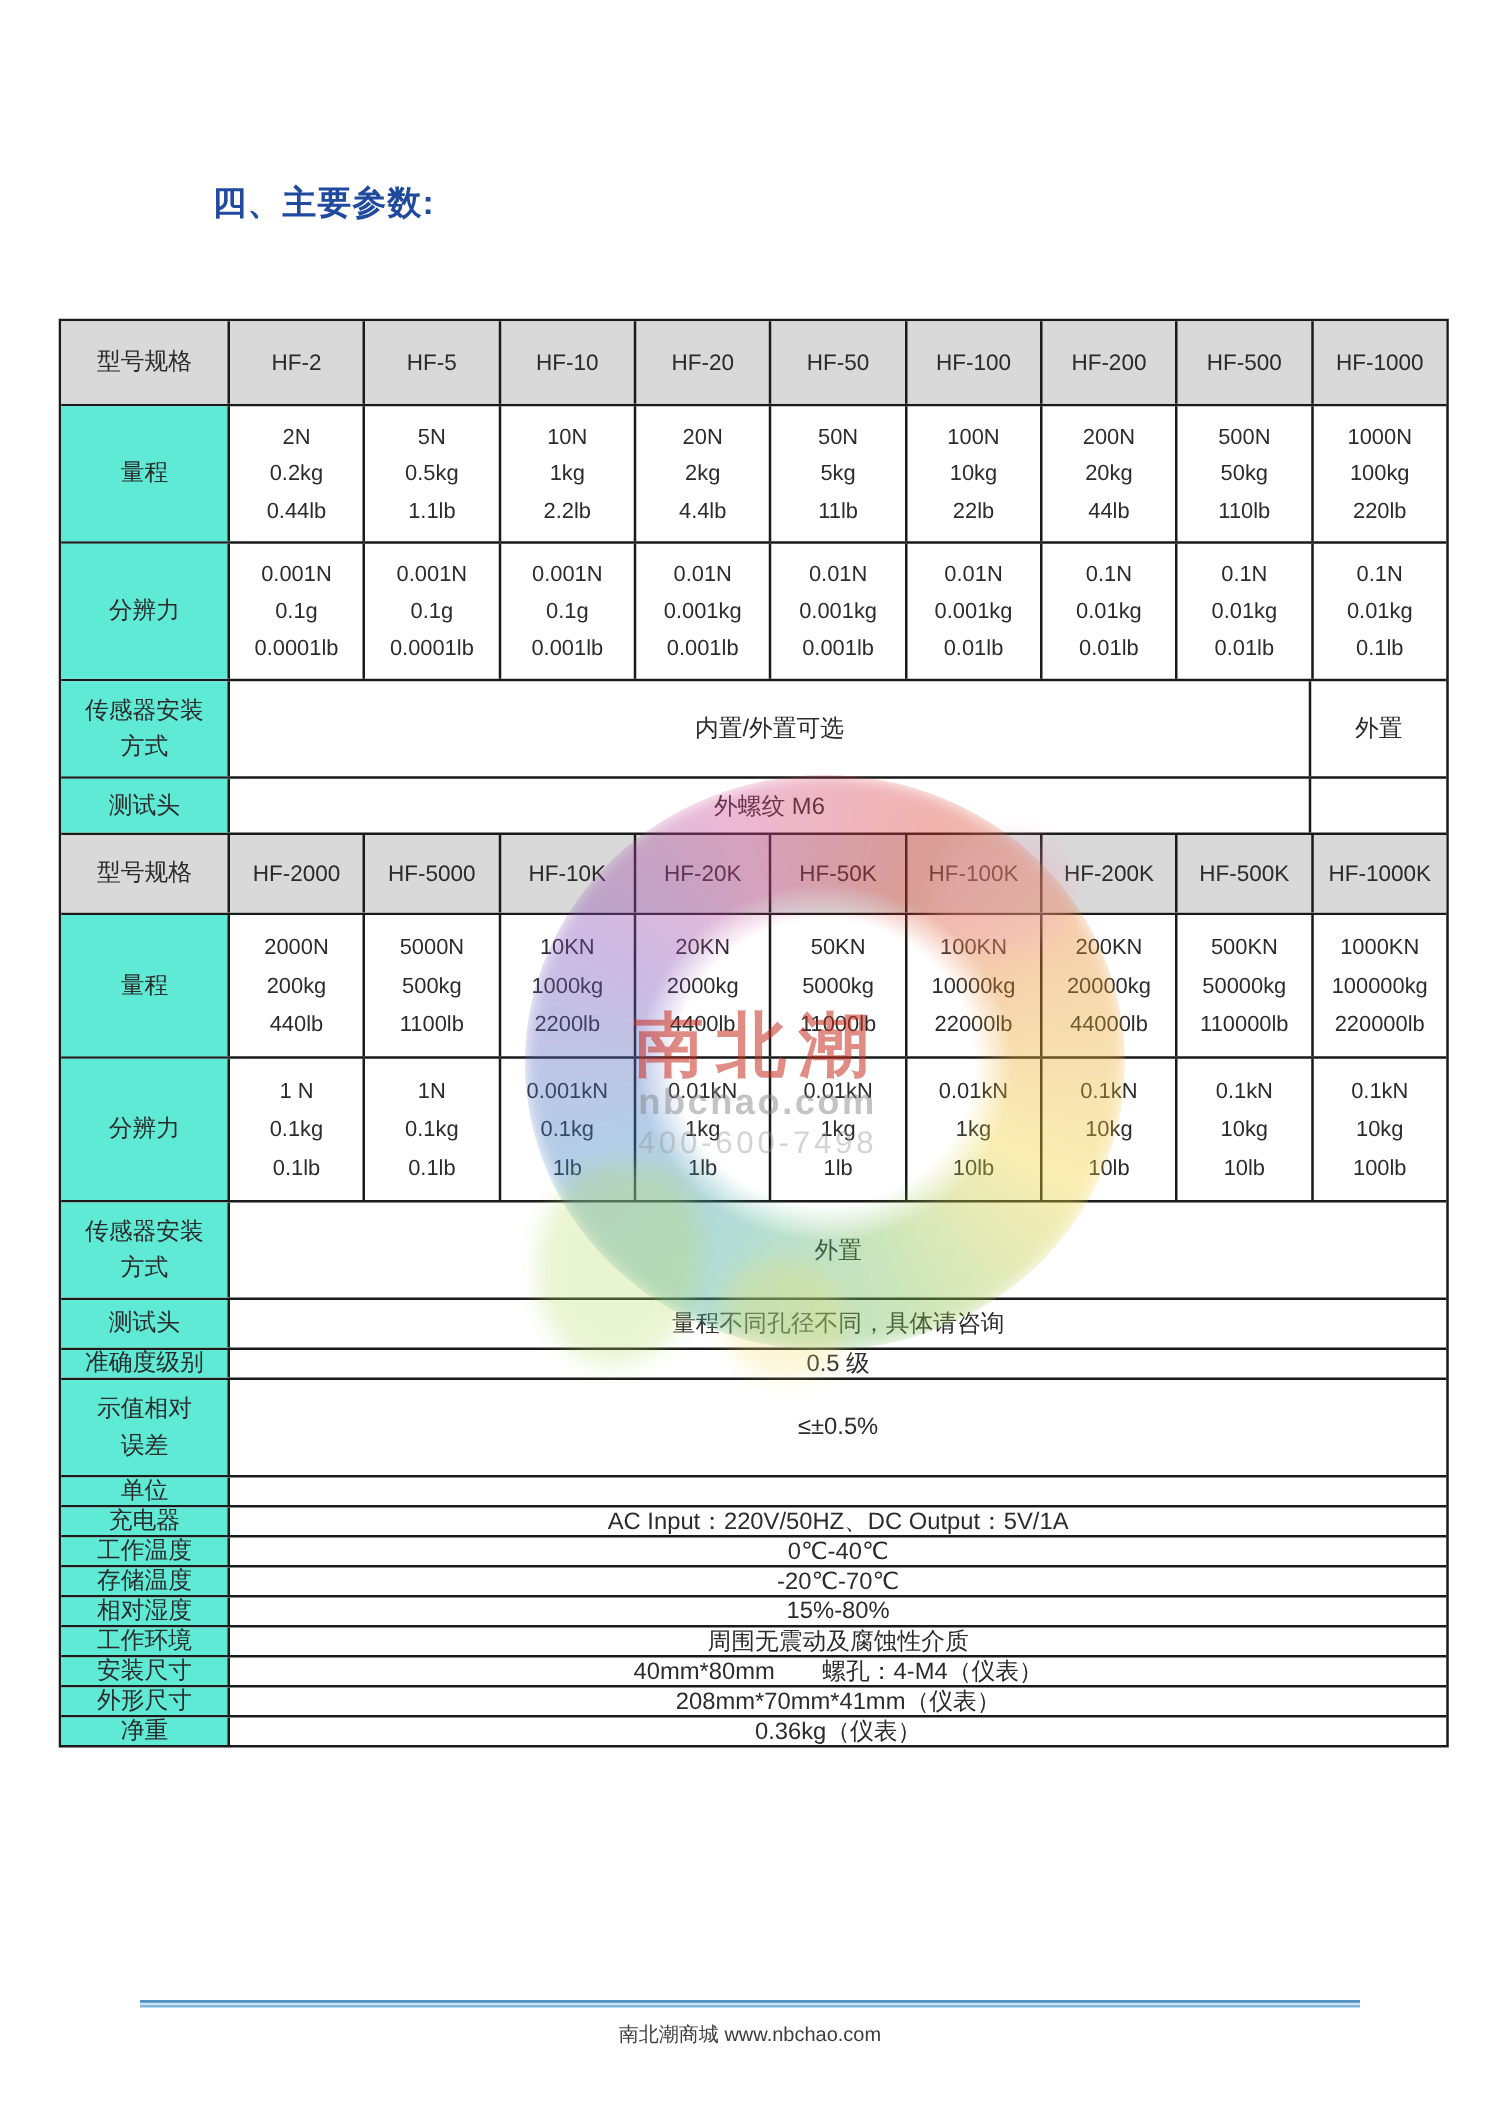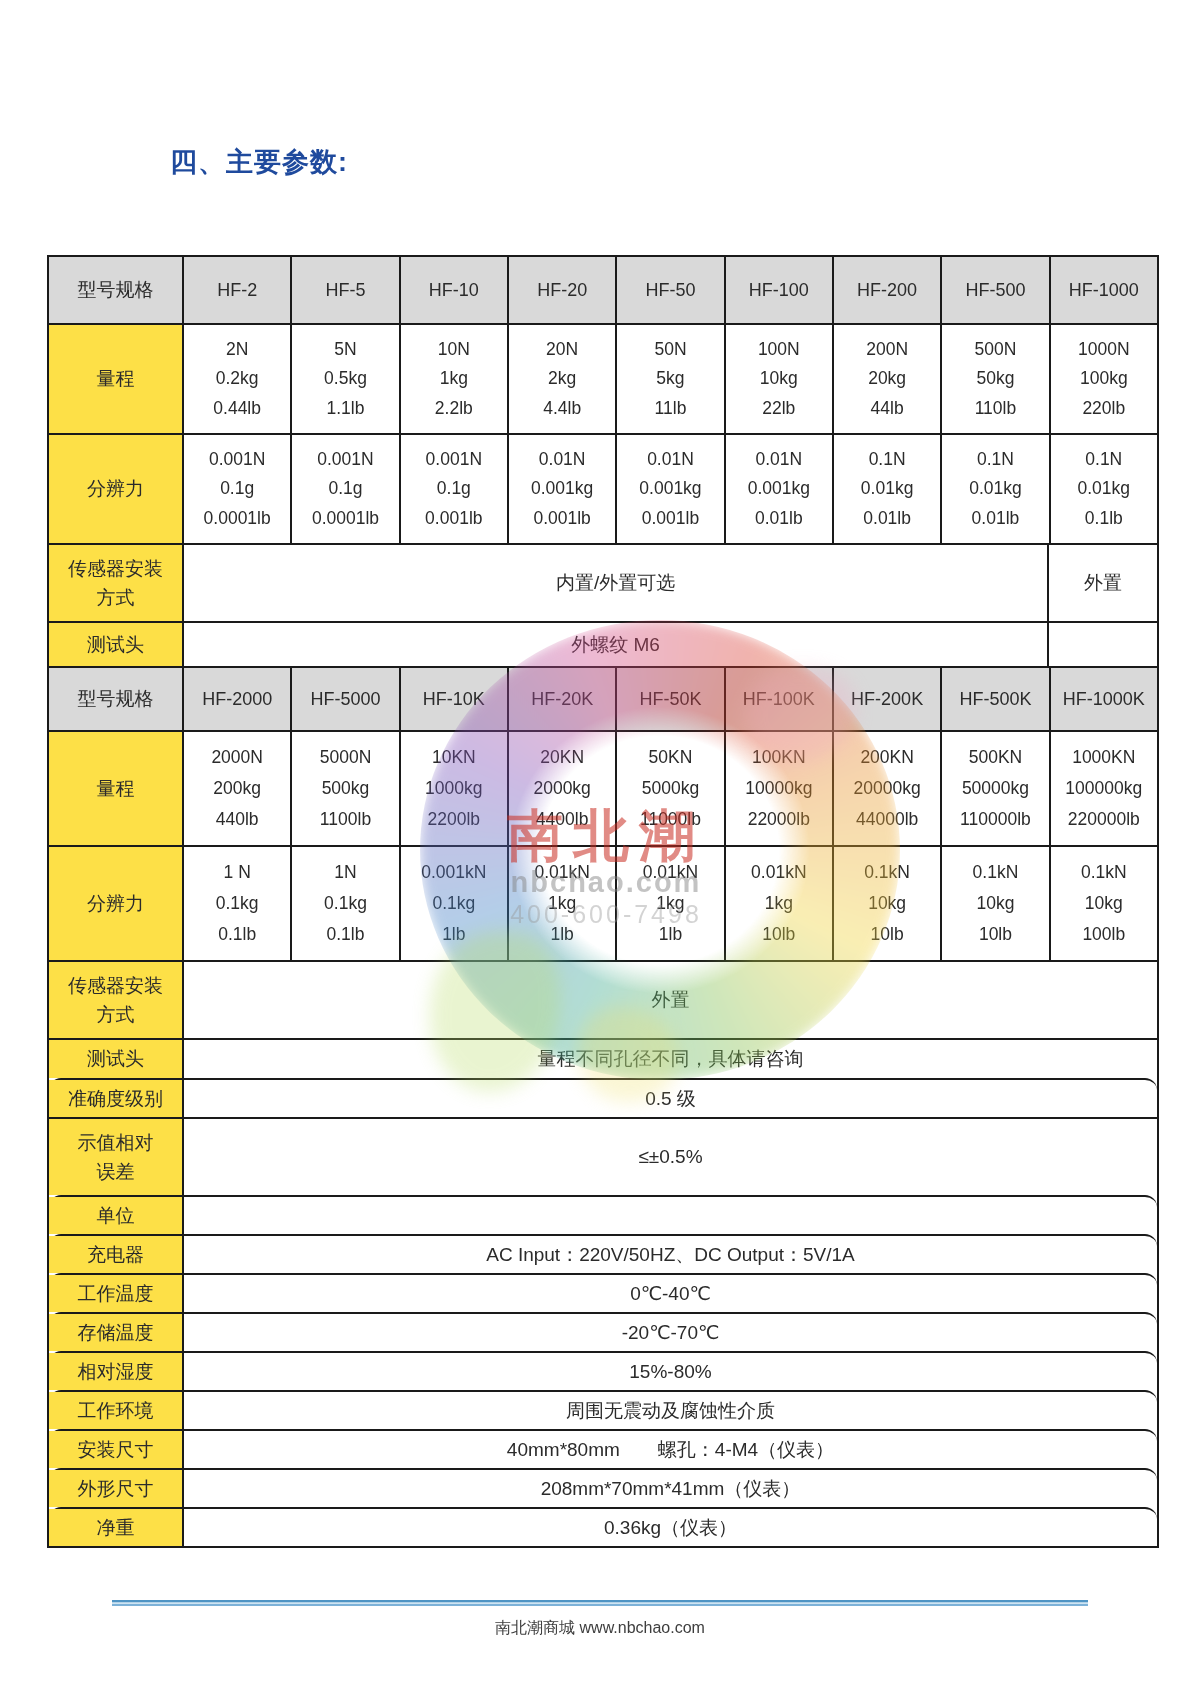"量程" .cell.label { background: #fde047 -> #5eead4 }
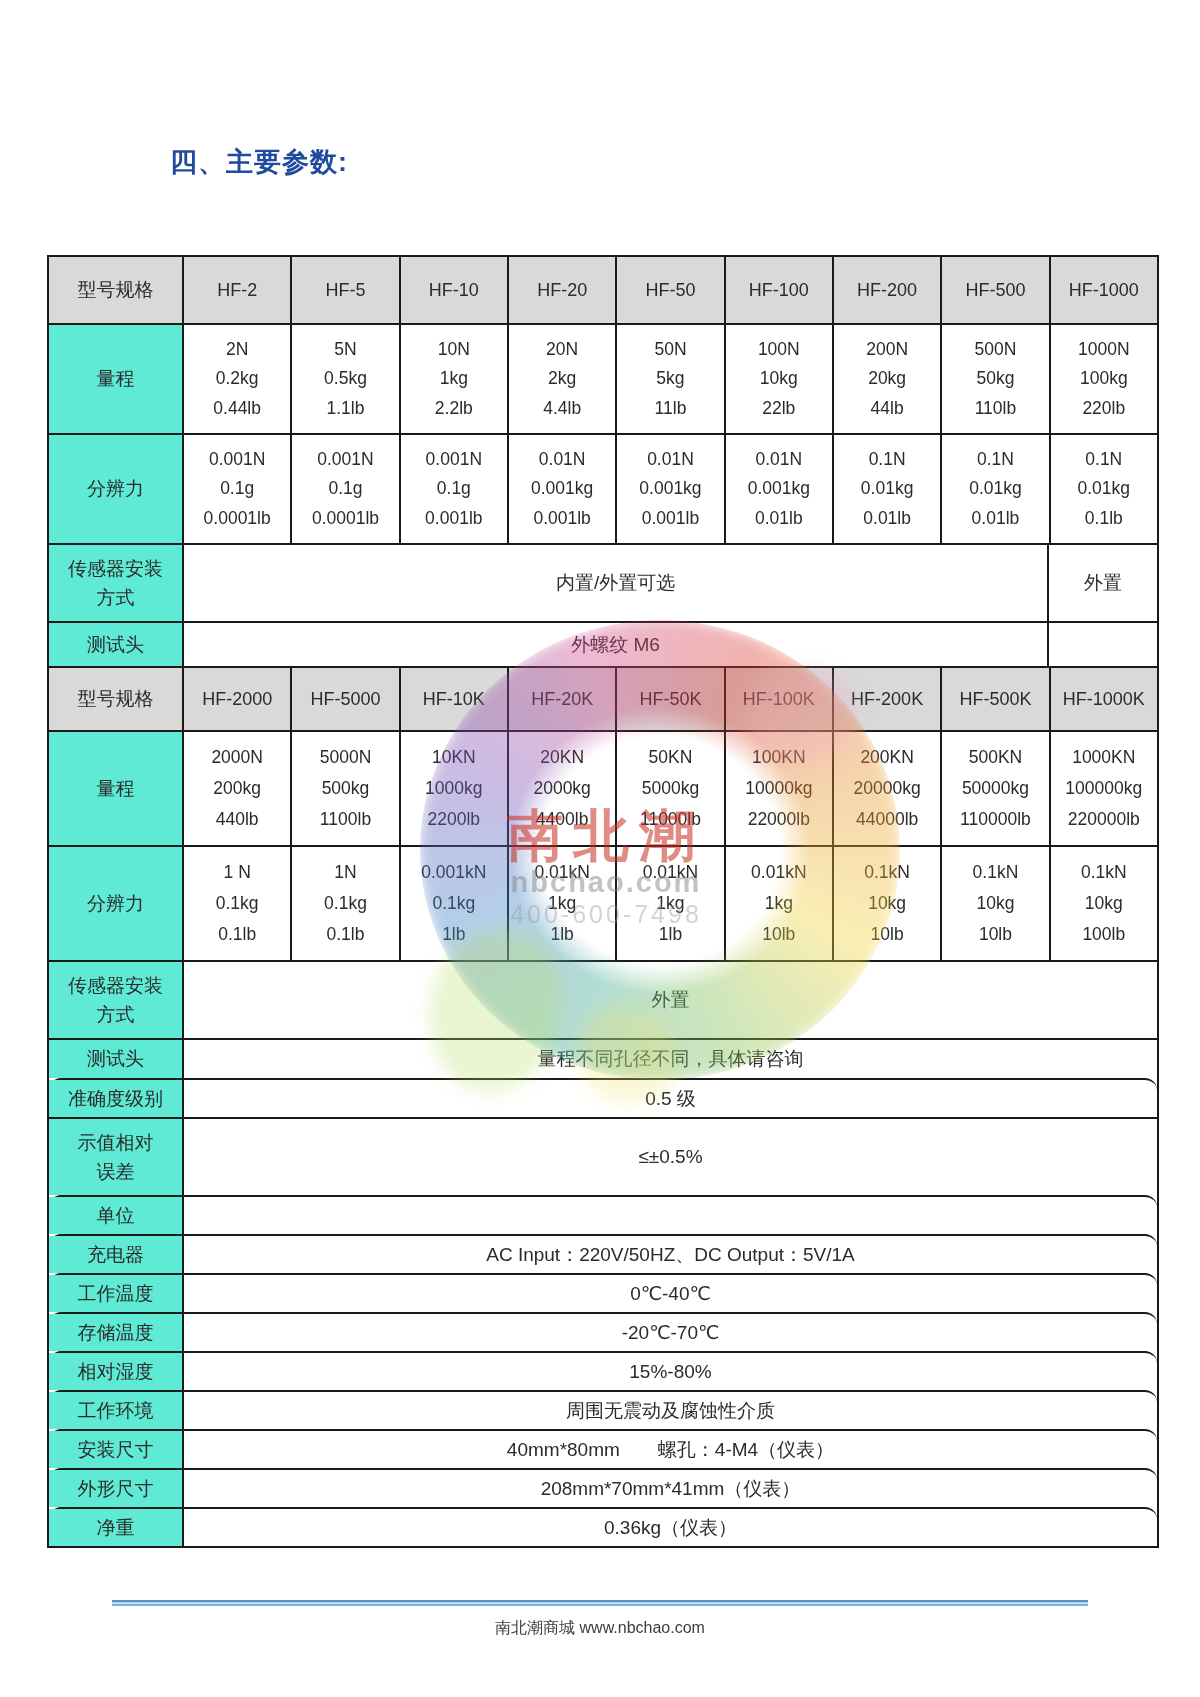"准确度级别" .r-single { border-radius: 12px -> none; height: 39px -> 24px }
